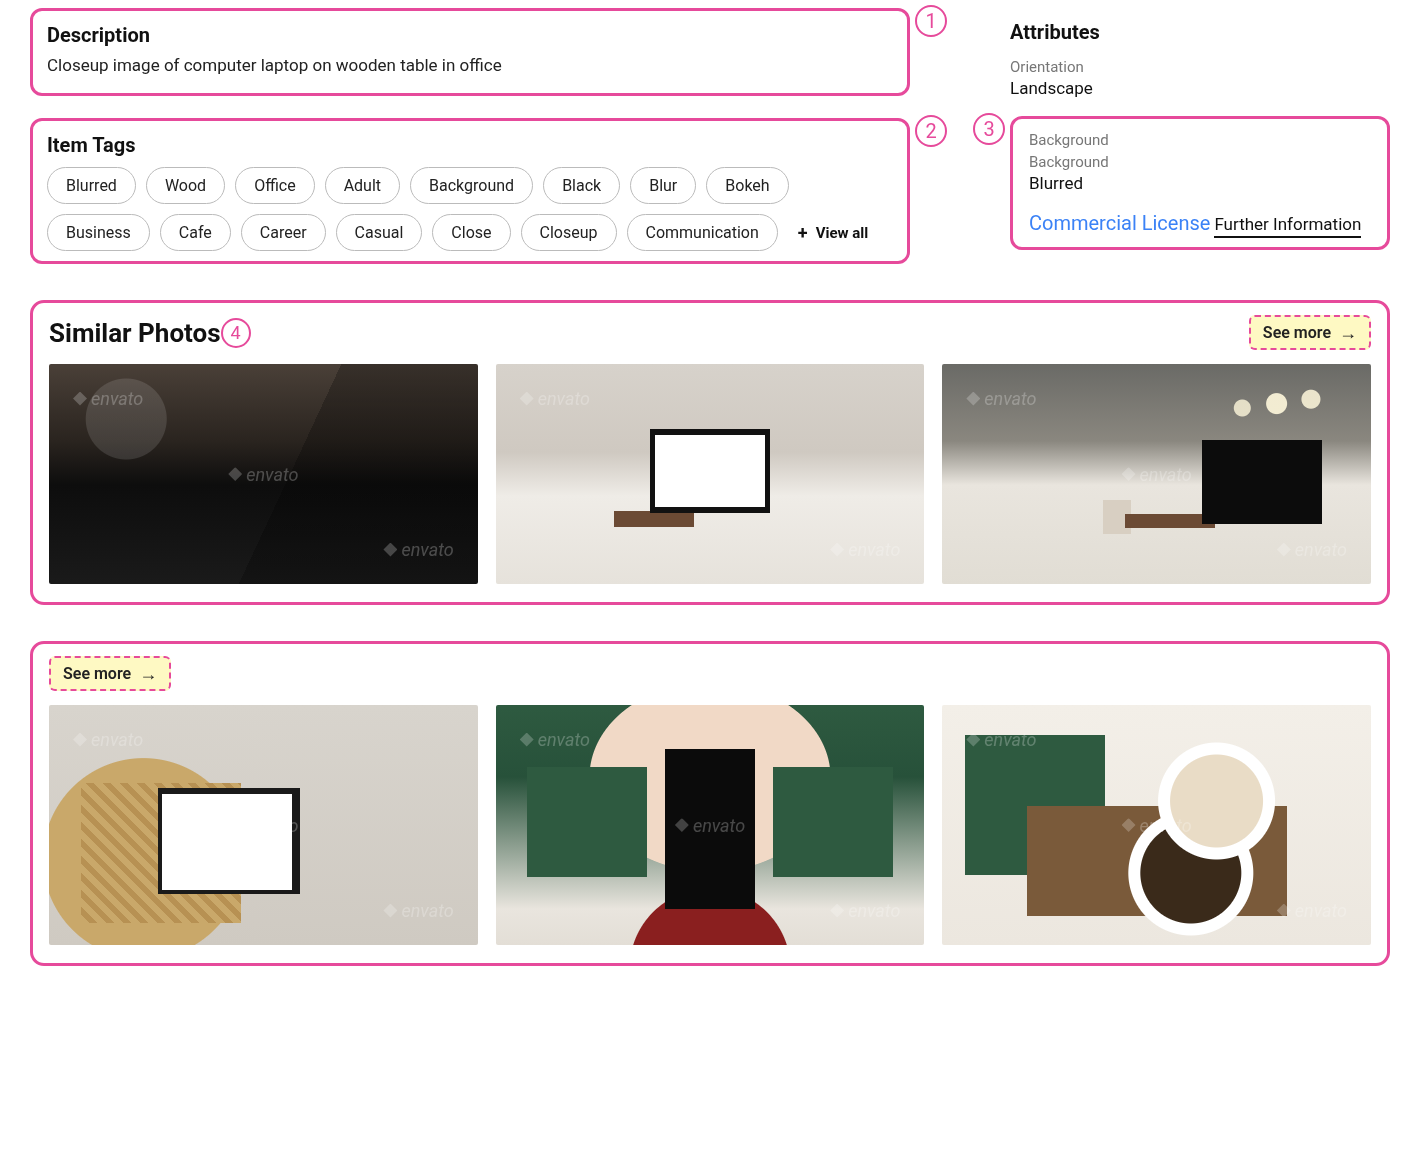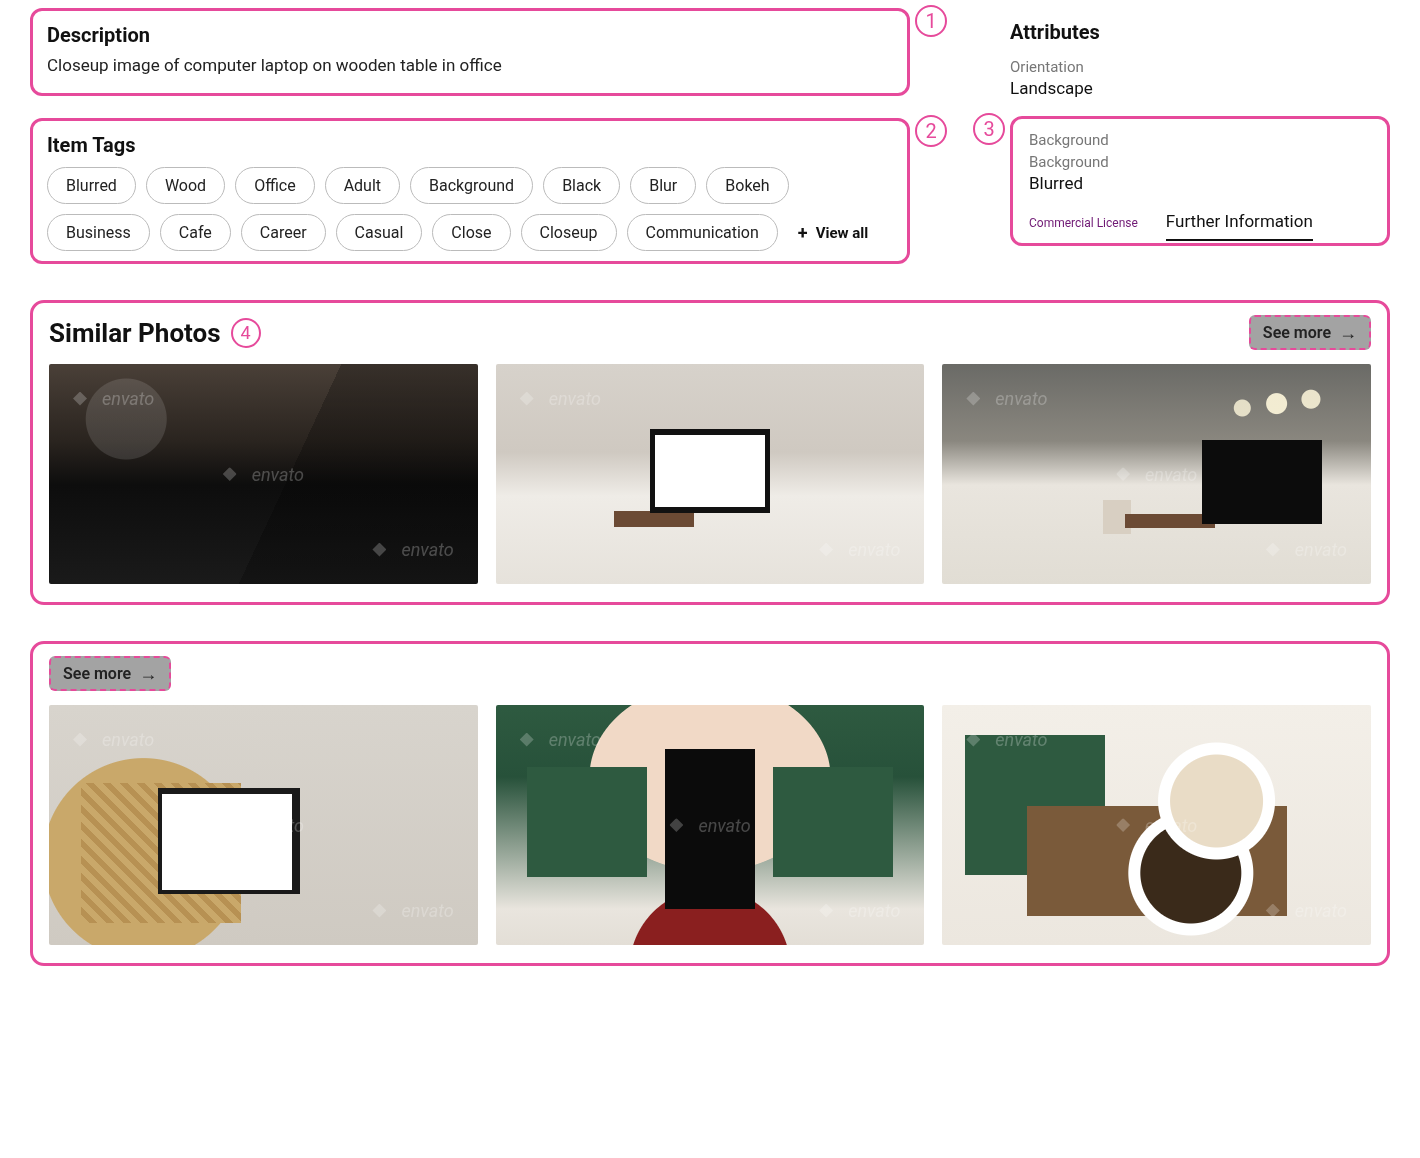"Commercial License" .license-label { color: #701a75 -> #3b82f6; font-size: 12px -> 20px; margin-right: 24px -> none }
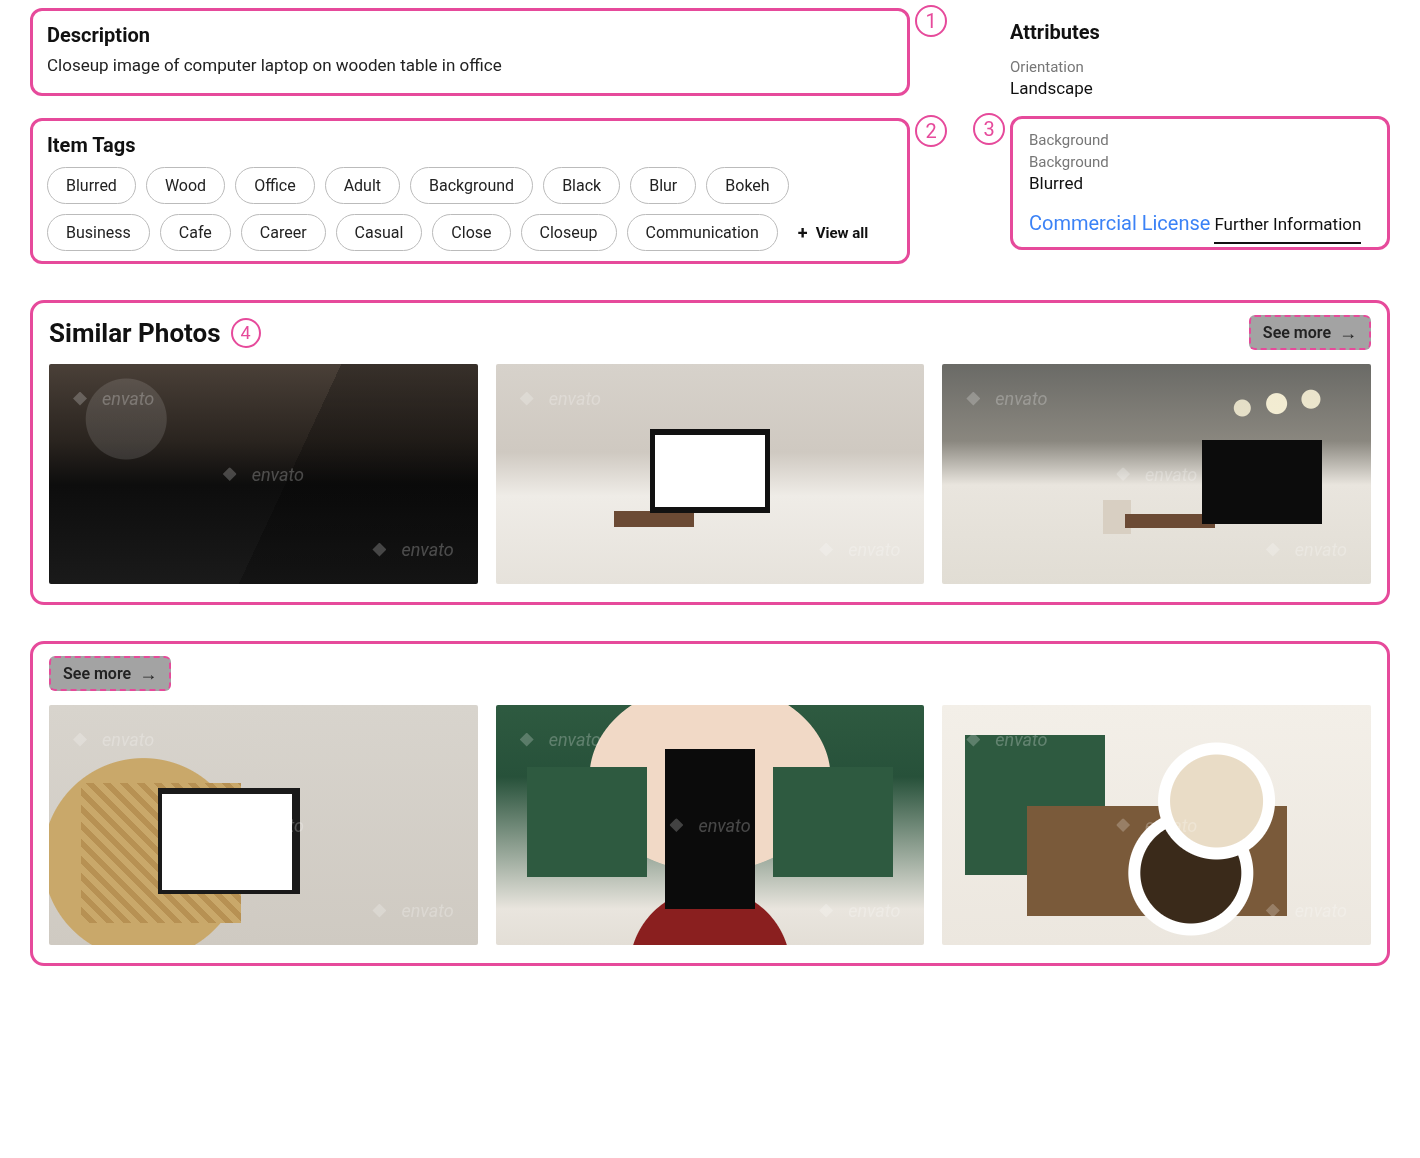"Further Information" .further-link { padding-bottom: 8px -> 2px }
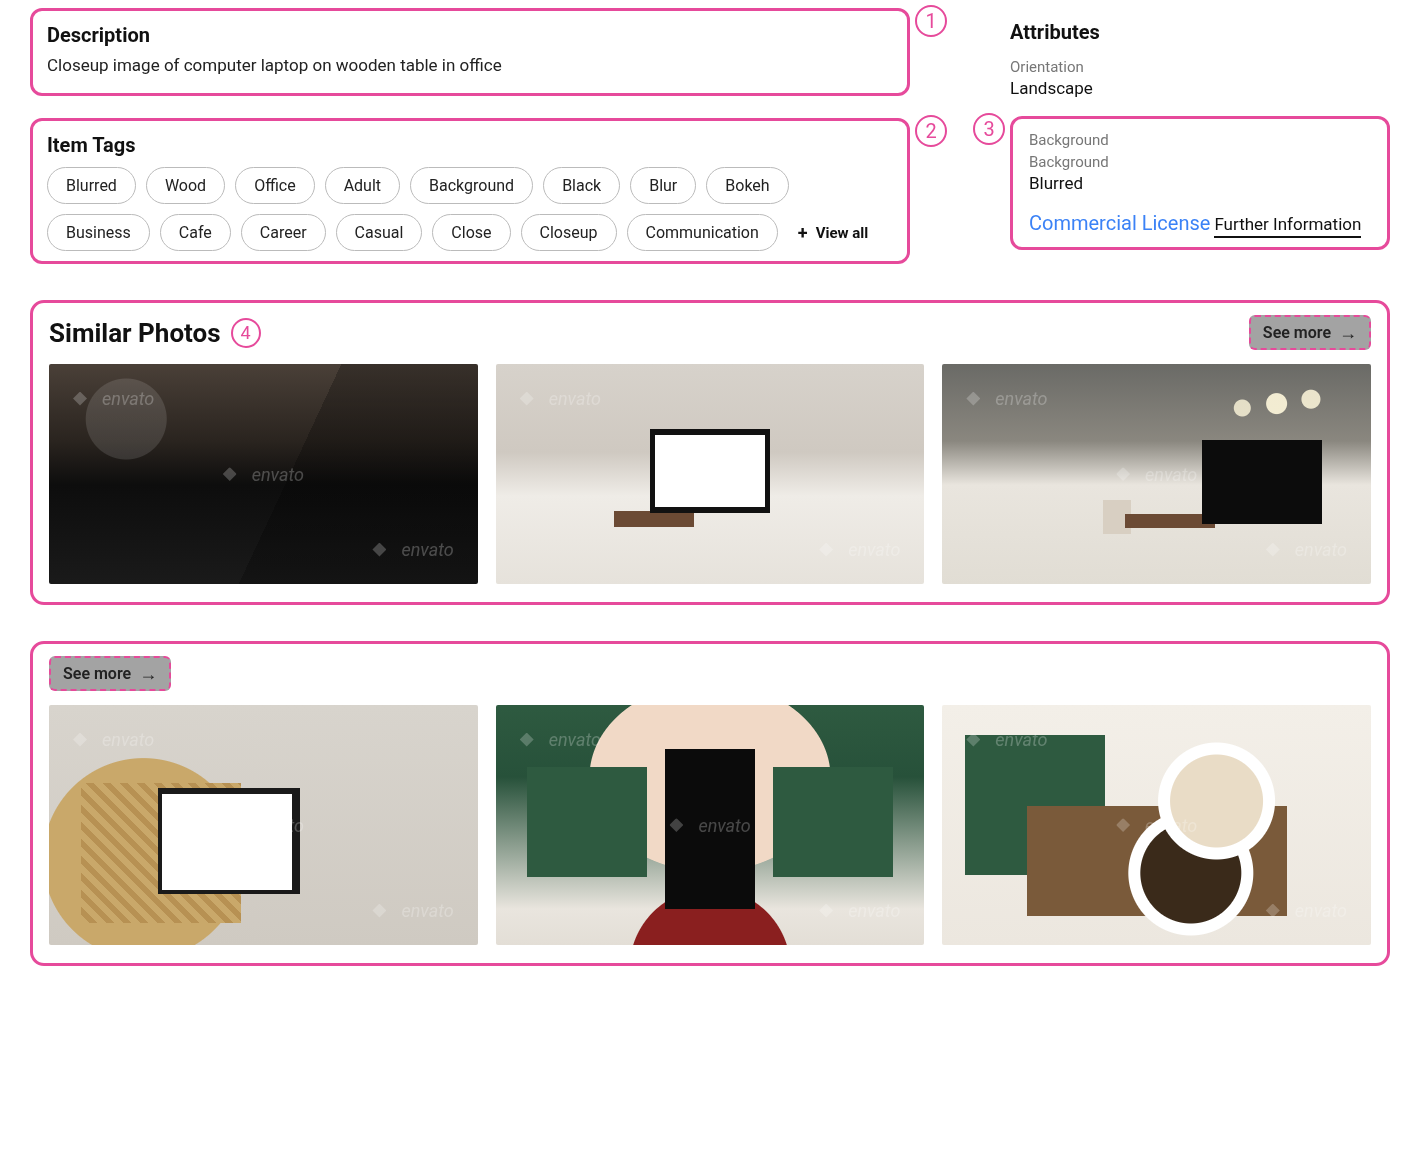"Similar Photos" .section-title-wrap { gap: 10px -> none }
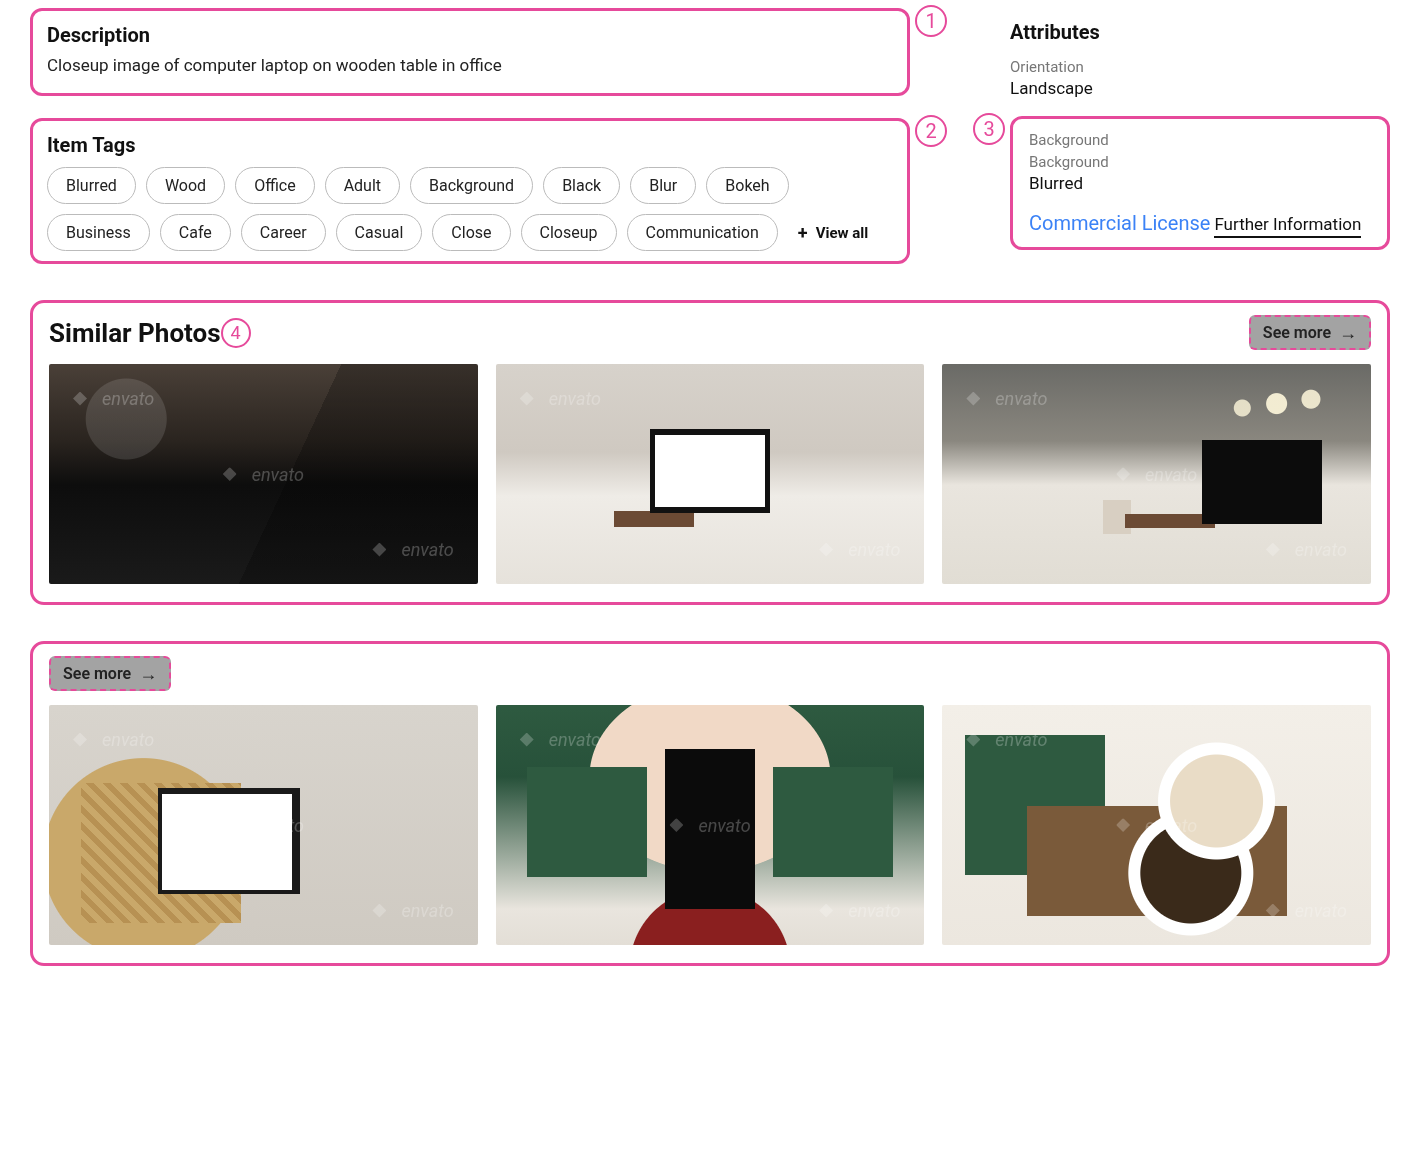"See more" .see-more { background: #a3a3a3 -> #fef9c3 }
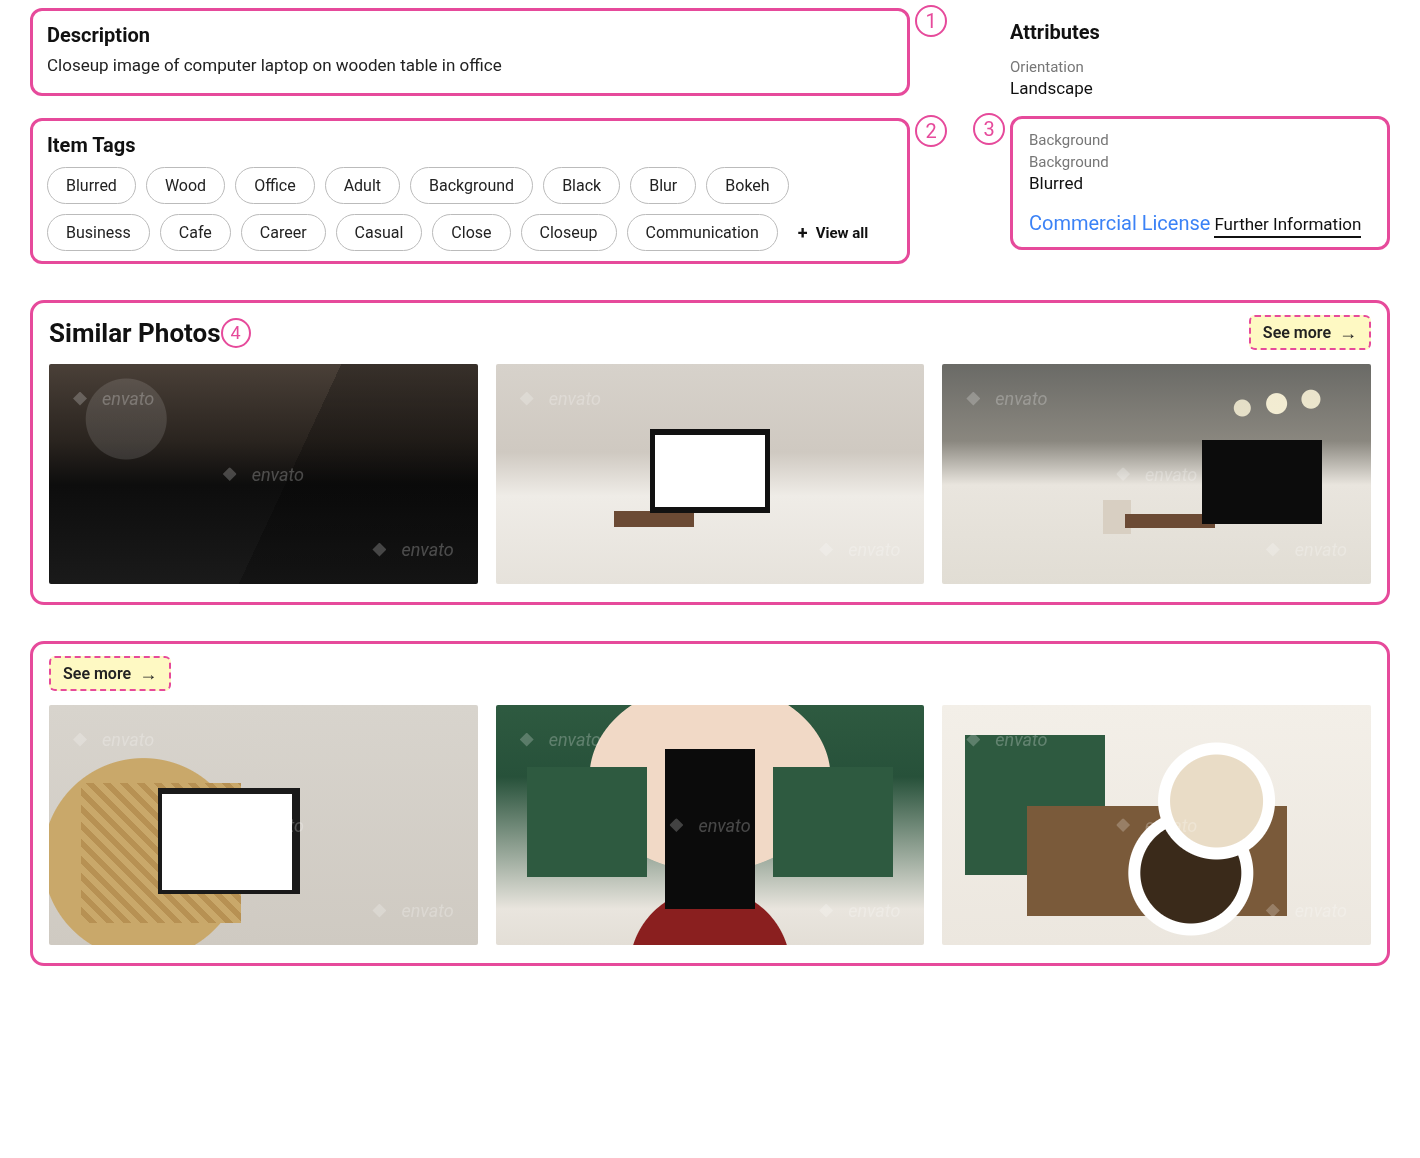"envato" .wm { gap: 15px -> 4px }
